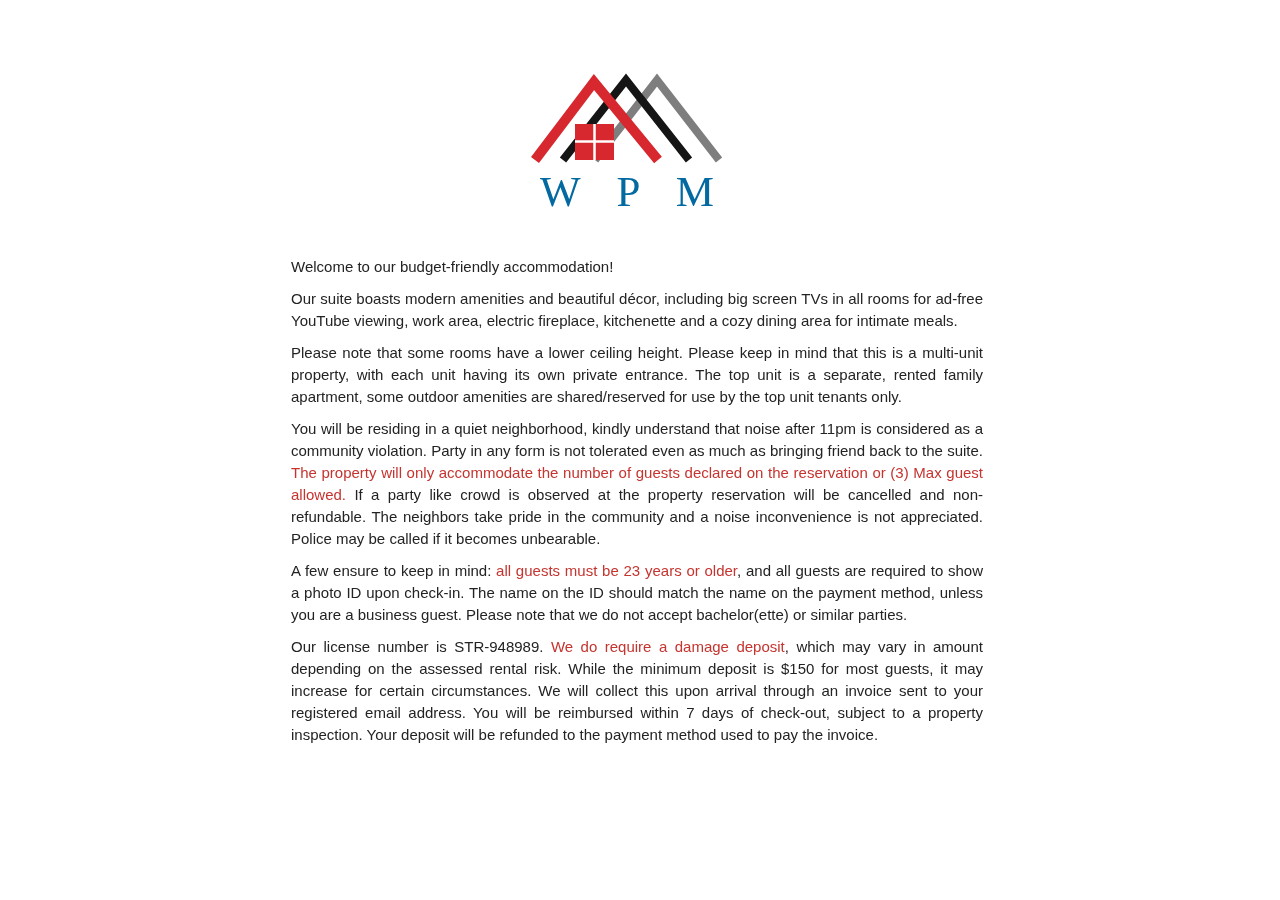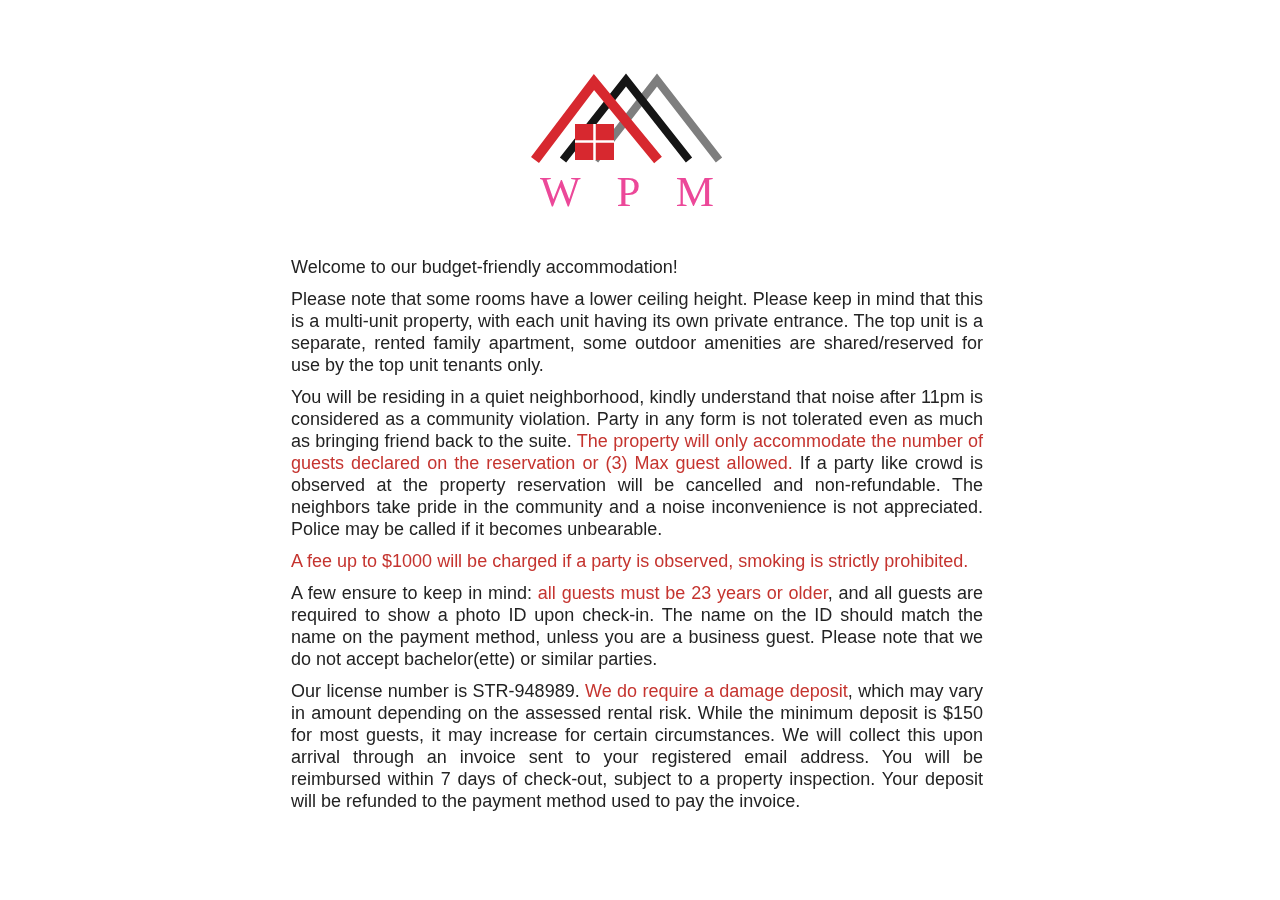"W P M" .wordmark { color: #ec4899 -> #0369a1 }
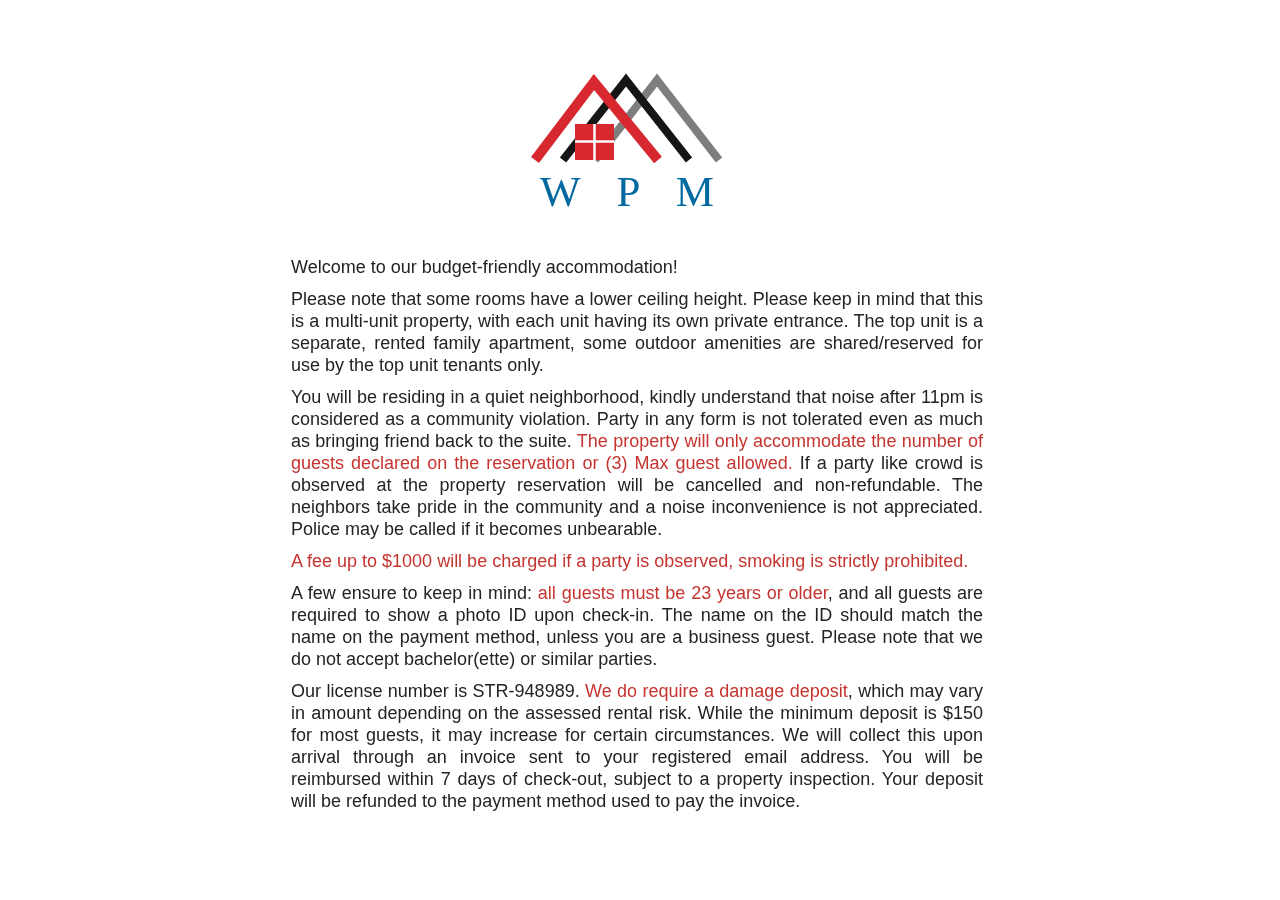"Welcome to our budget-friendly" .content p { font-size: 18px -> 15px }
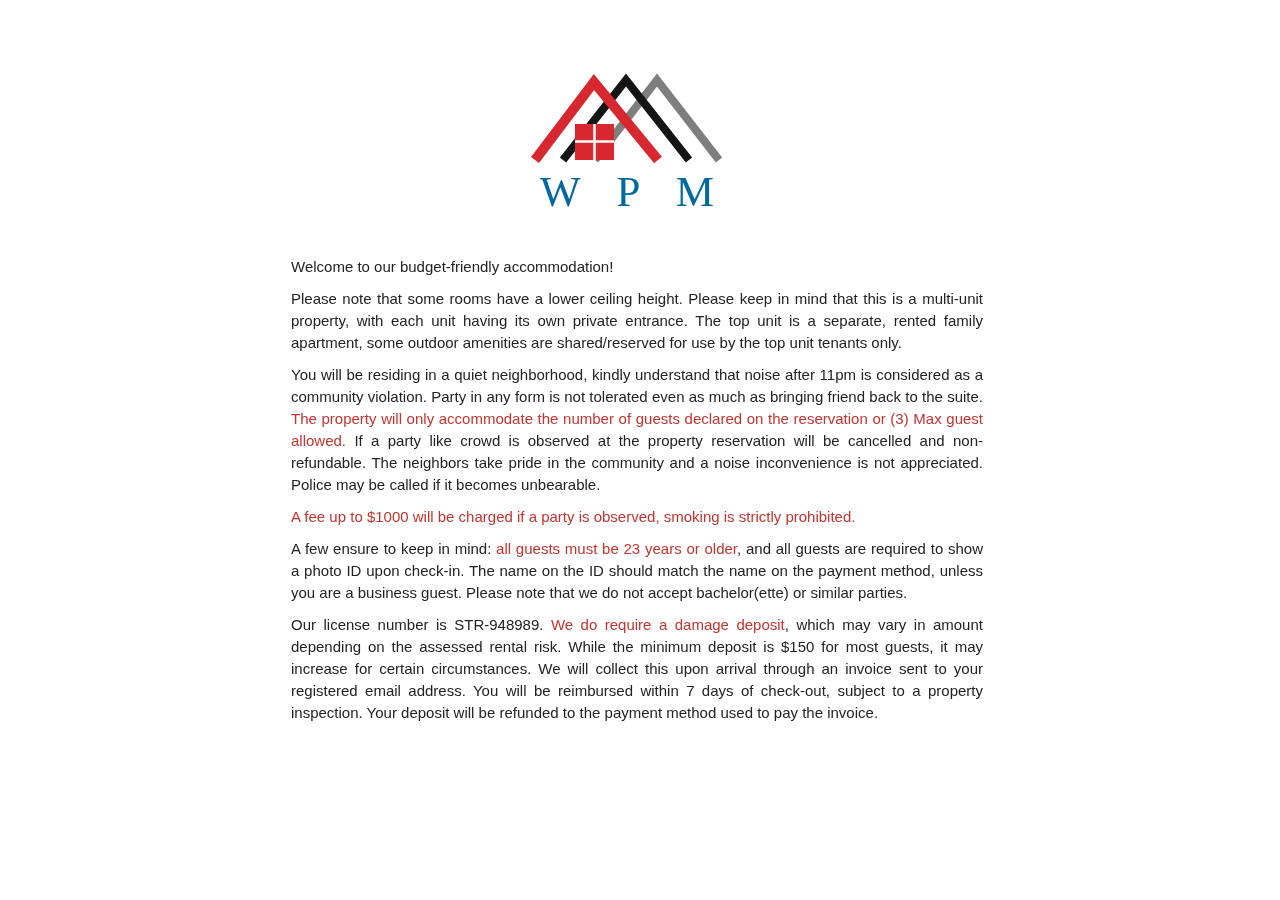"Our suite boasts modern amenities" p { html: none -> <p><span>Our suite boasts modern amenities and beautiful décor, including big screen TVs in all rooms for ad-free YouTube viewing, work area, electric fireplace, kitchenette and a cozy dining area for intimate meals.</span></p> }
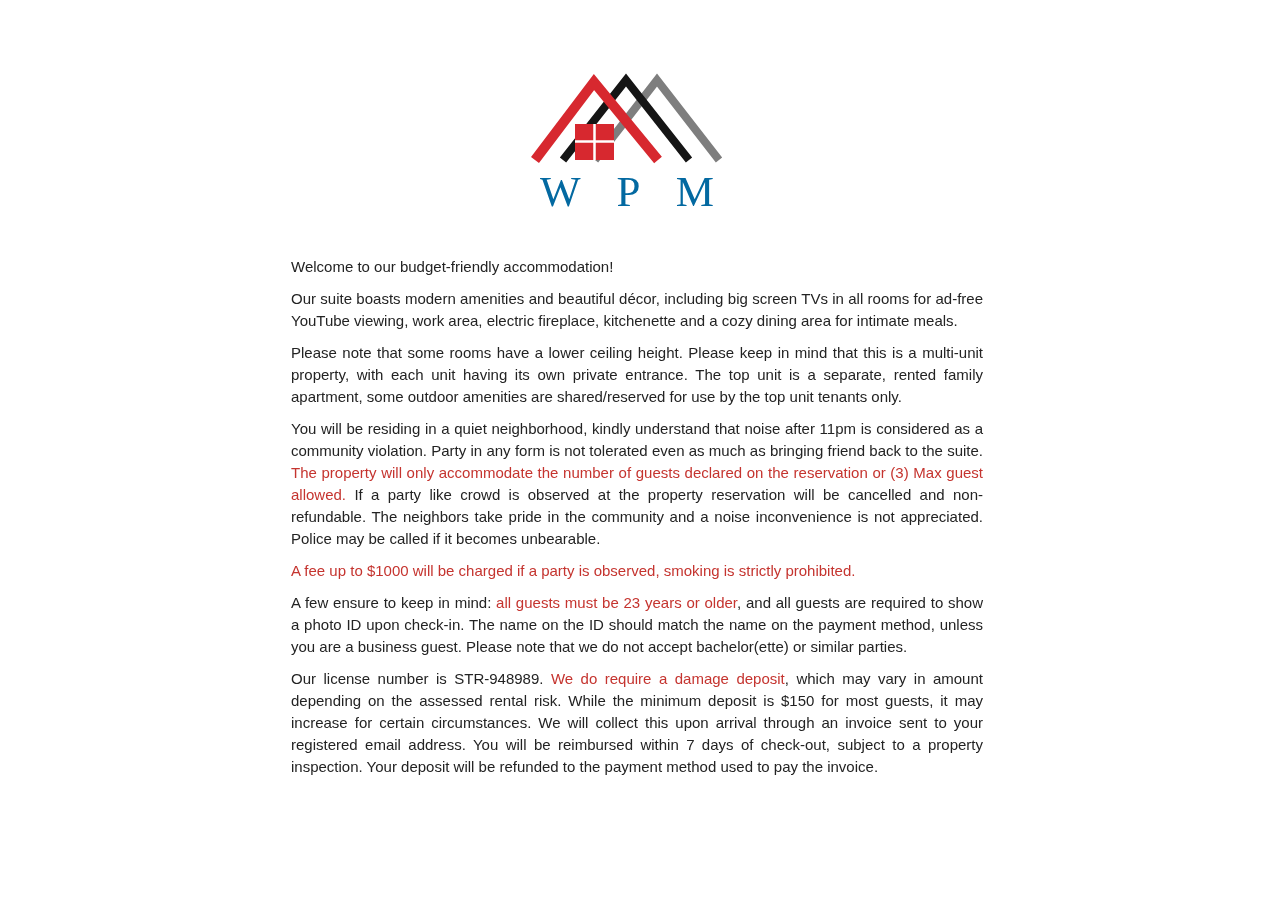"A fee up to $1000" p { html: <p><span>A fee up to $1000 will be charged if a party is observed, smoking is strictly prohibited.</span></p> -> none }
